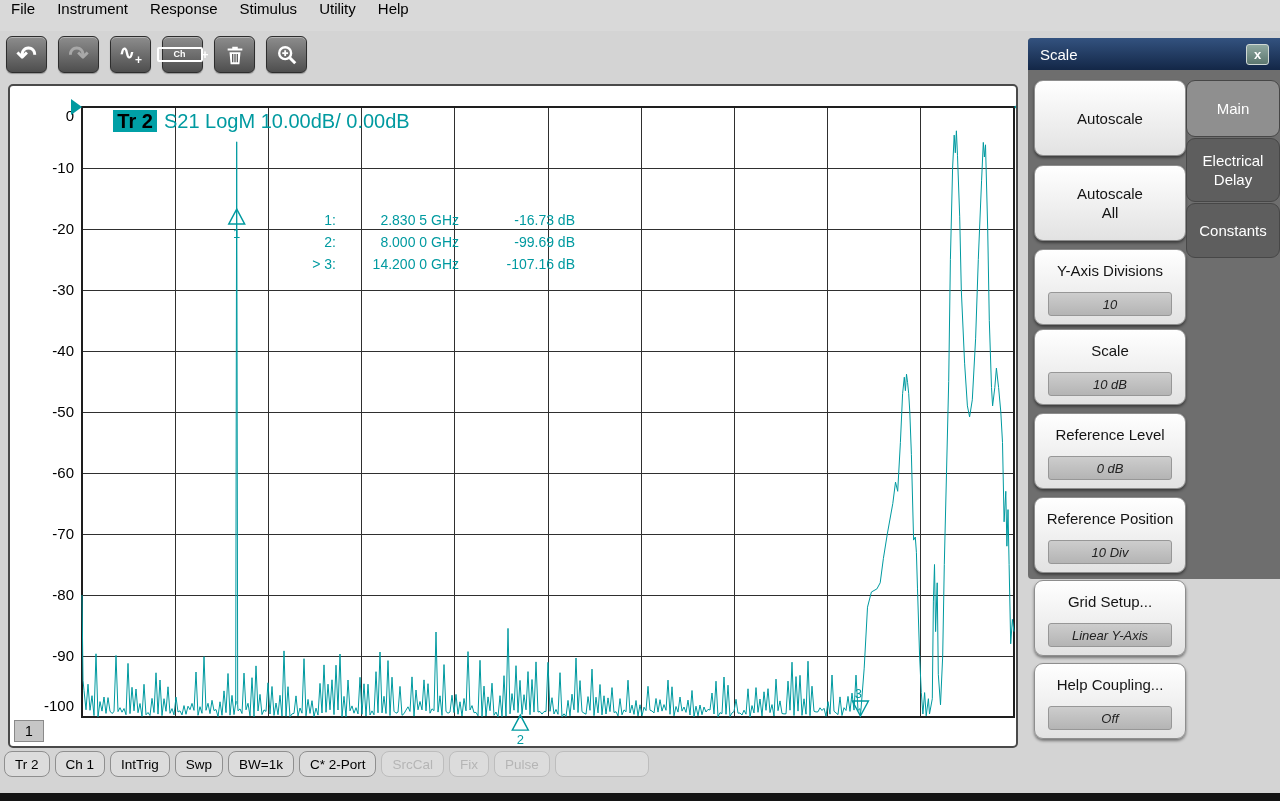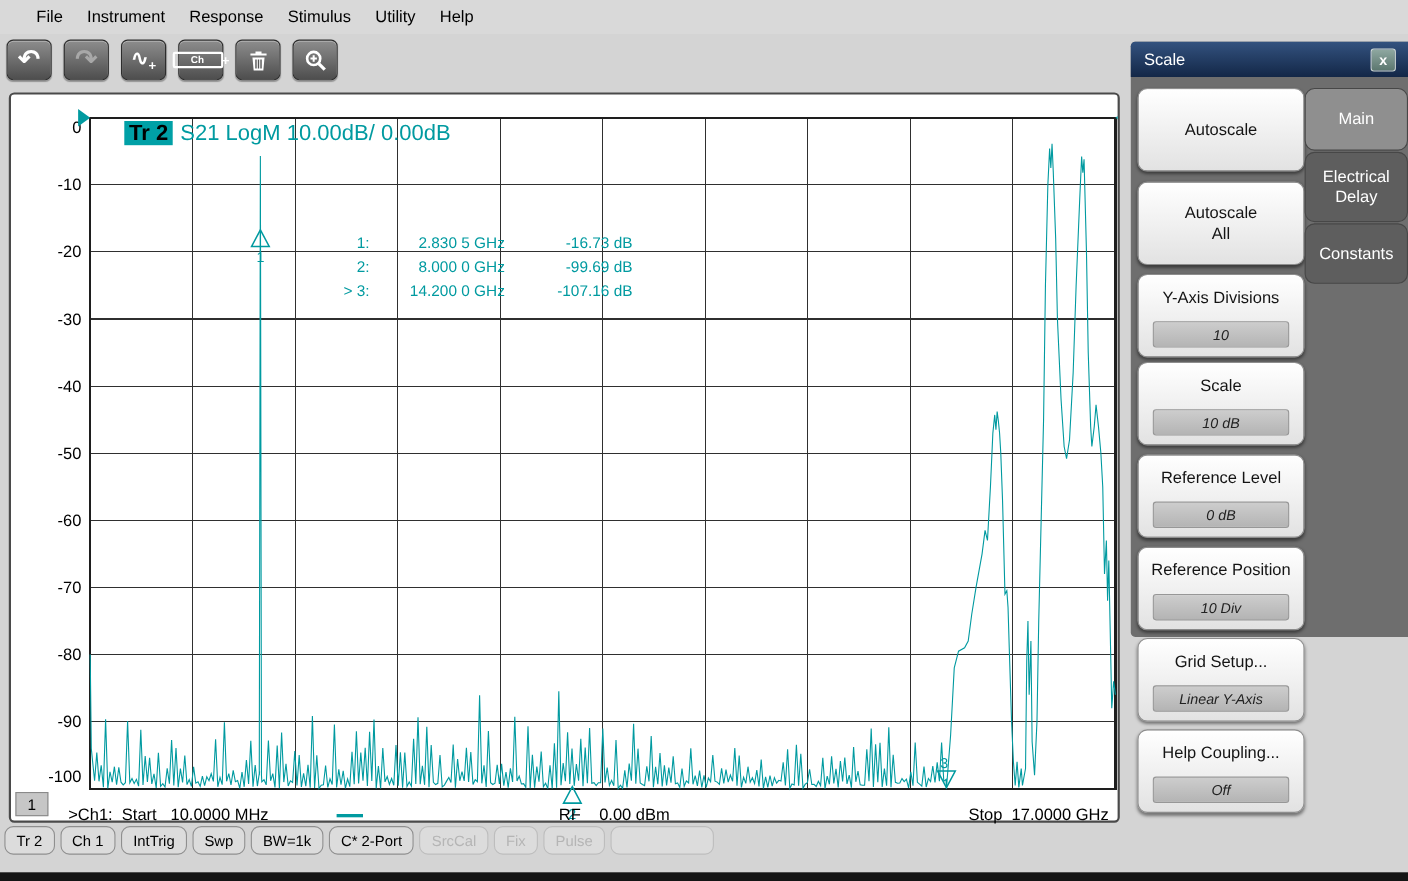"File" .menubar { align-items: center -> flex-start; padding-left: 22px -> 0 }
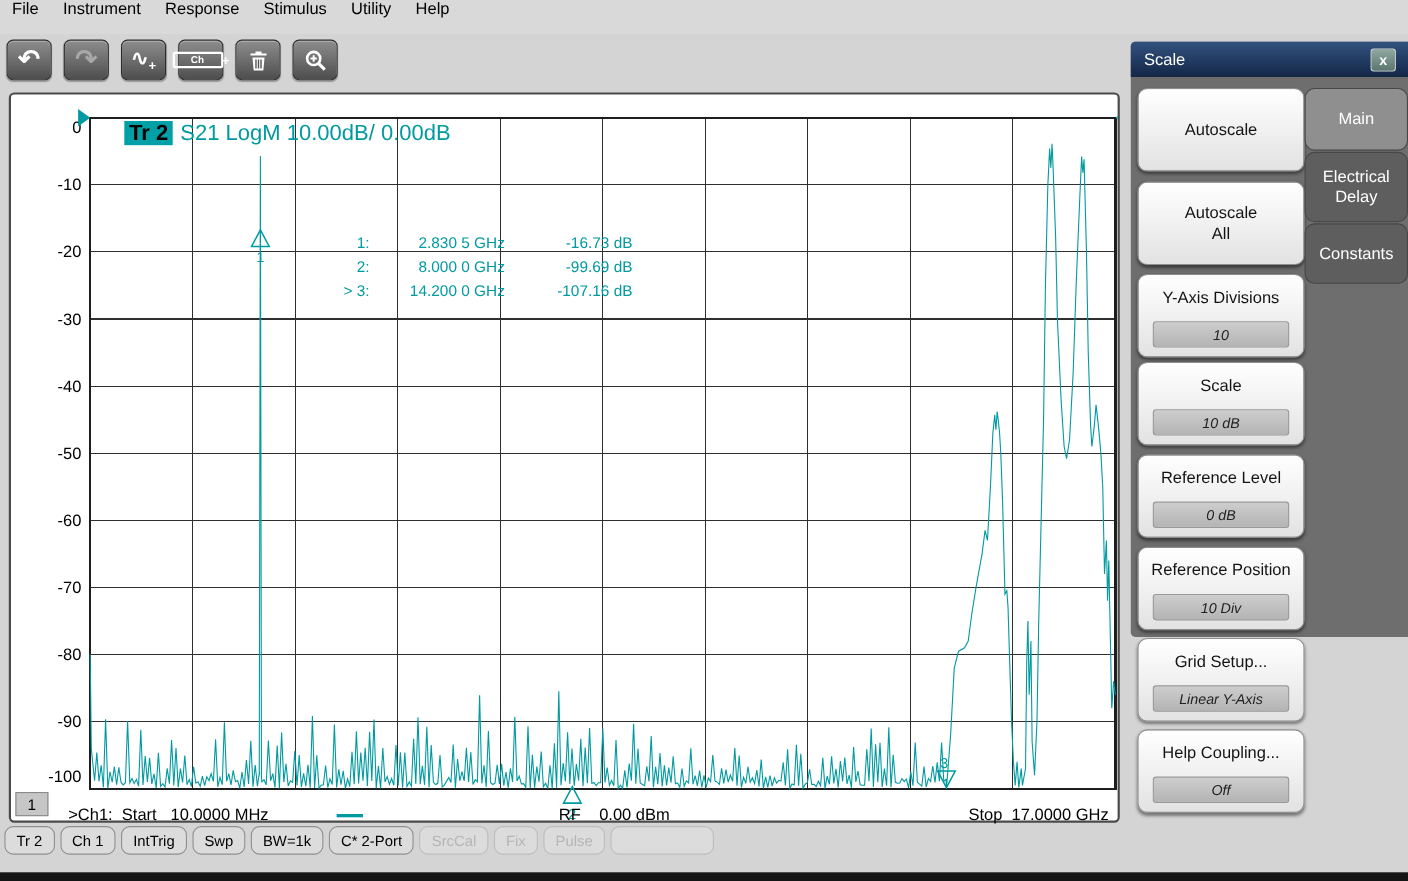">Ch1: Start 10.0000 MHz" div.status-line { html: <div> <span>&gt;Ch1: Start 10.0000 MHz</span> <span></span> <span>RF 0.00 dBm</span> <span>Stop 17.0000 GHz</span> </div> -> none }
